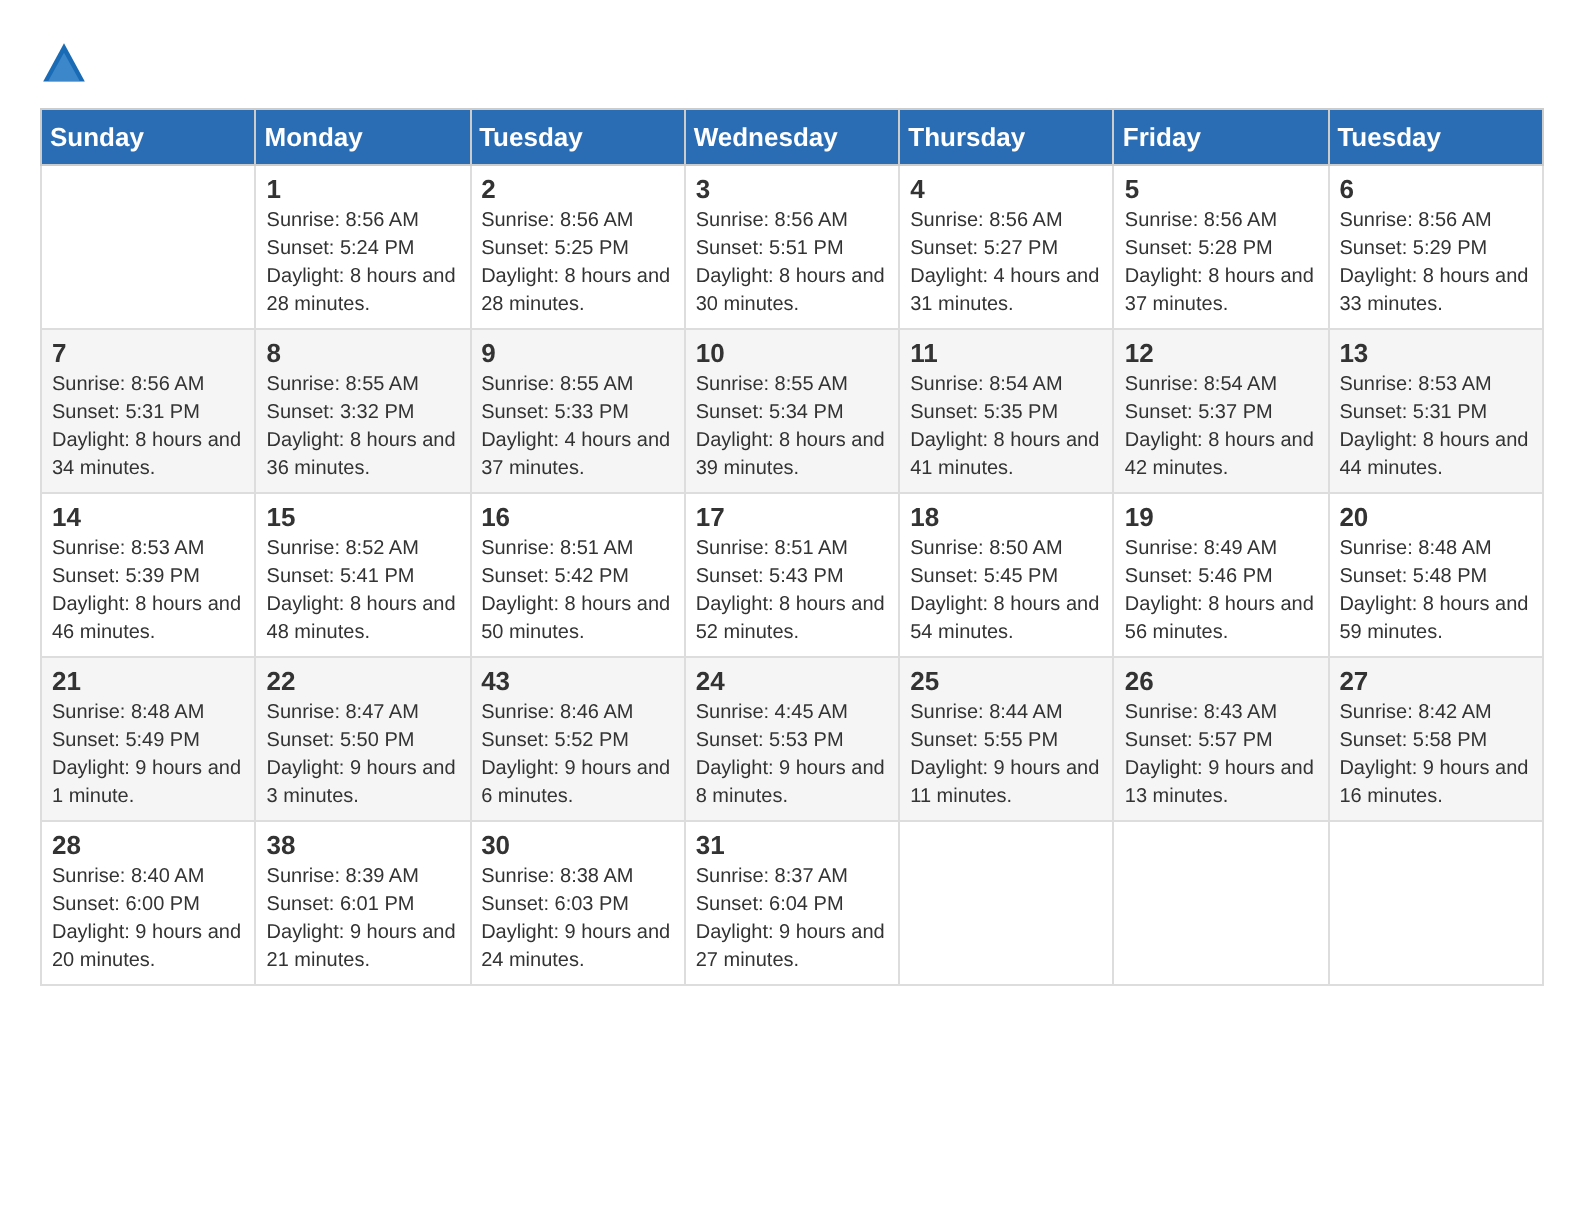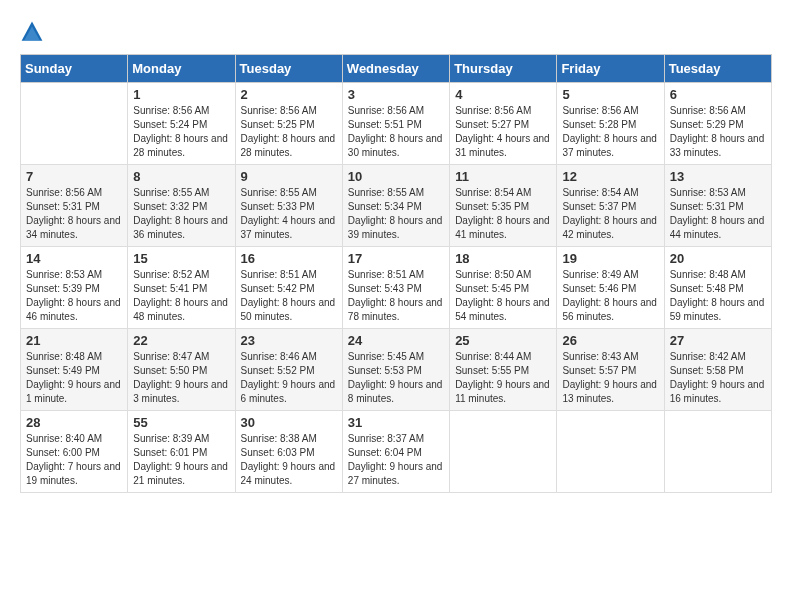"Daylight: 8 hours and 78" span { text: 78 -> 52 }
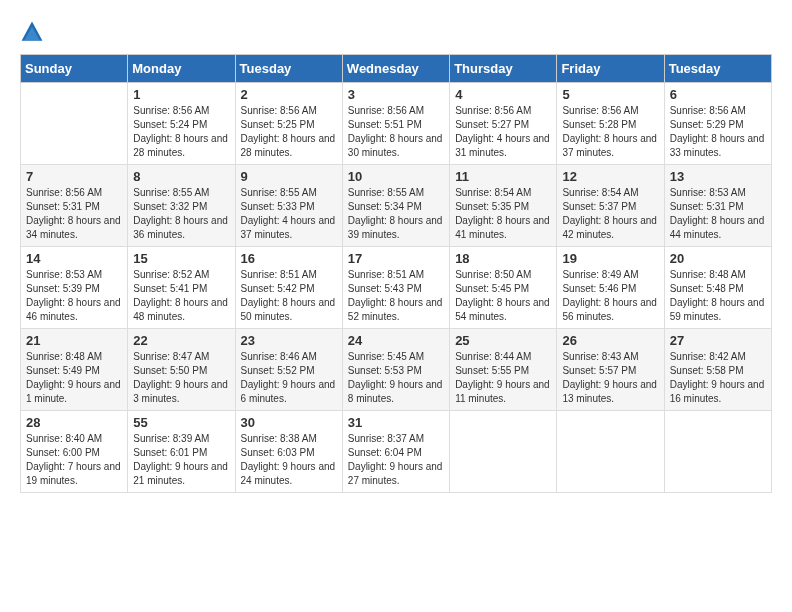"23" span.day-number { text: 23 -> 43 }
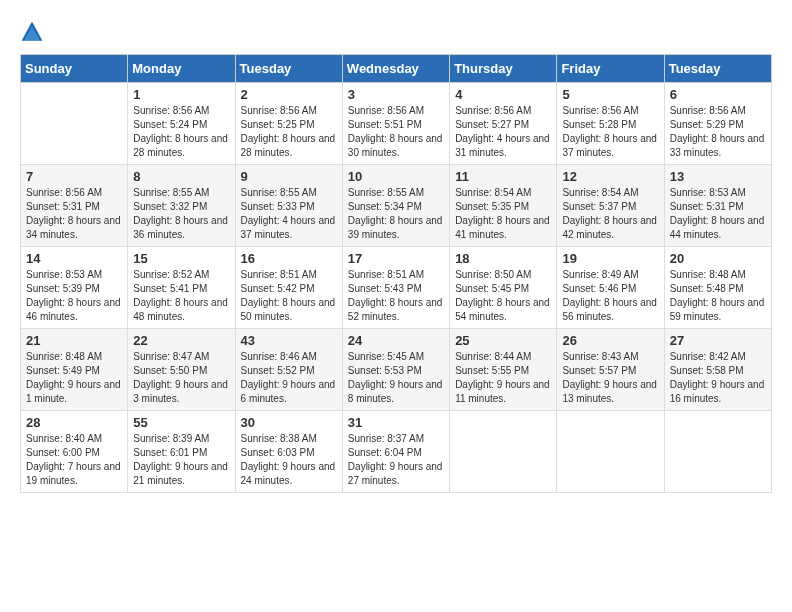"Sunrise: 5:45 AM" span { text: 5:45 -> 4:45 }
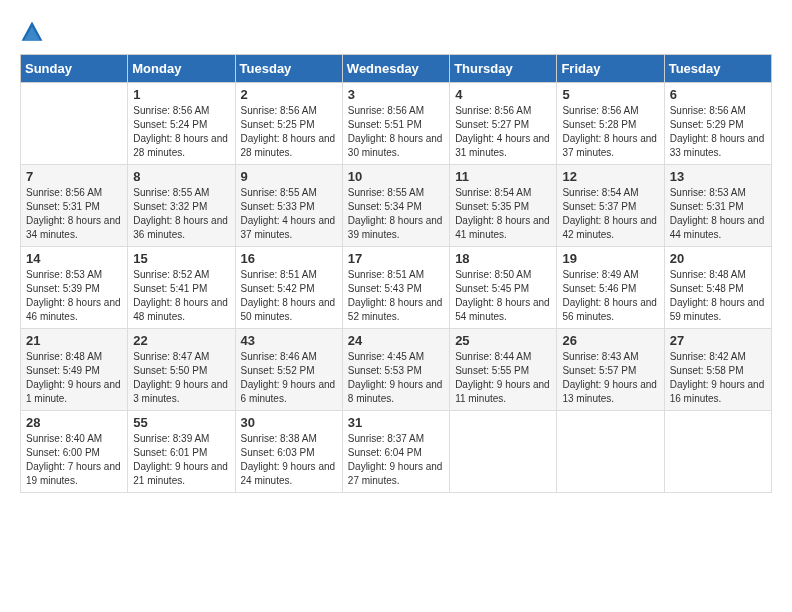"55" span.day-number { text: 55 -> 38 }
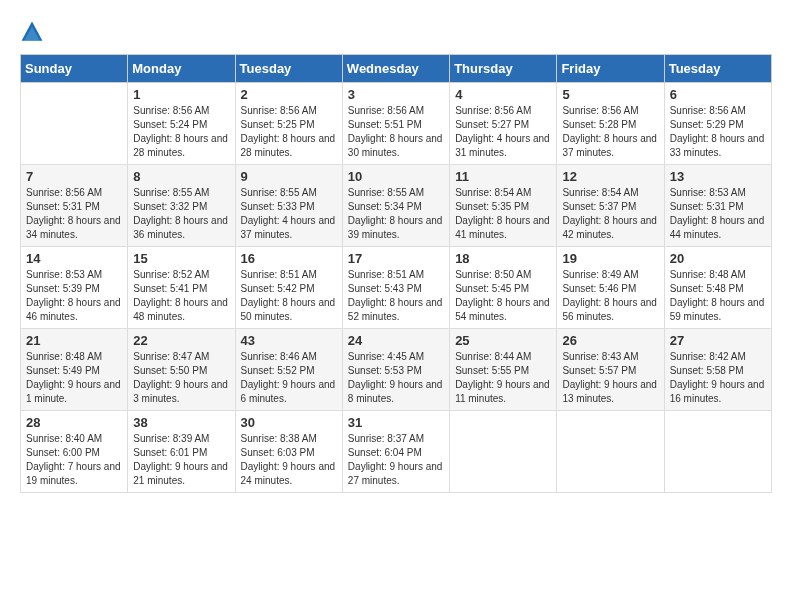"Daylight: 7 hours and 19" span { text: 7 hours and 19 -> 9 hours and 20 }
